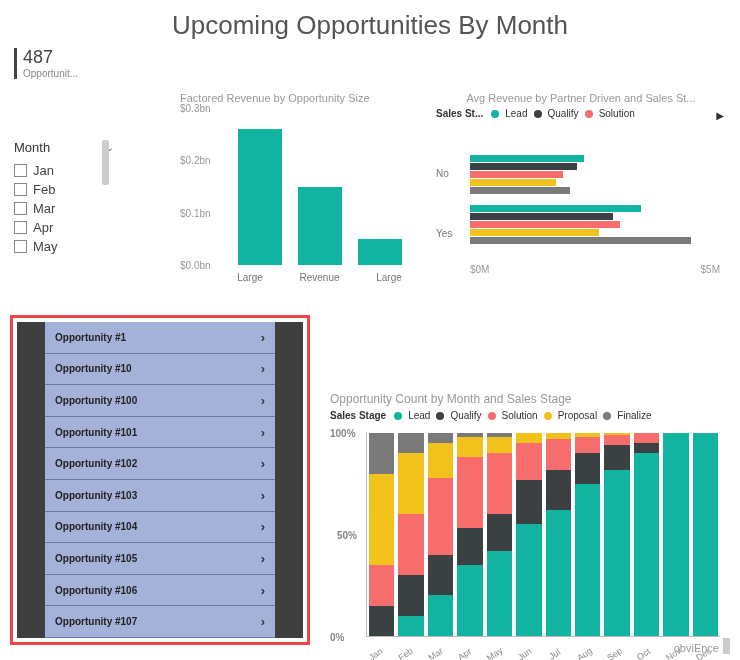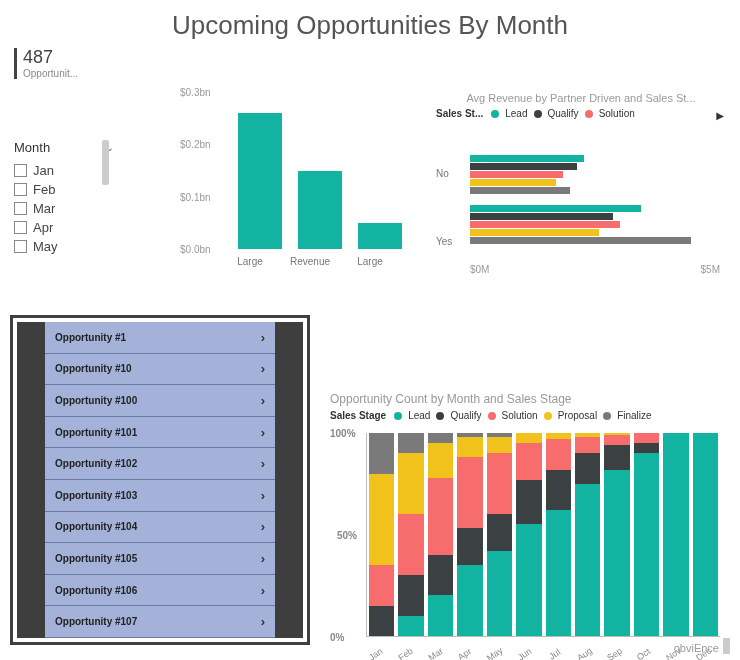"Factored Revenue by Opportunity Size" div.chart-title { html: none -> <div>Factored Revenue by Opportunity Size</div> }
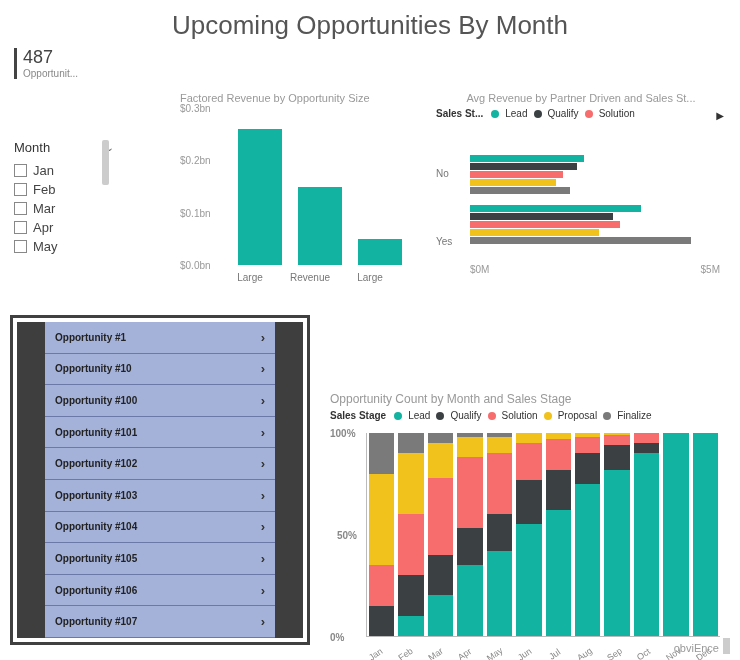"Yes" div.c2-cat { top: 116px -> 108px }
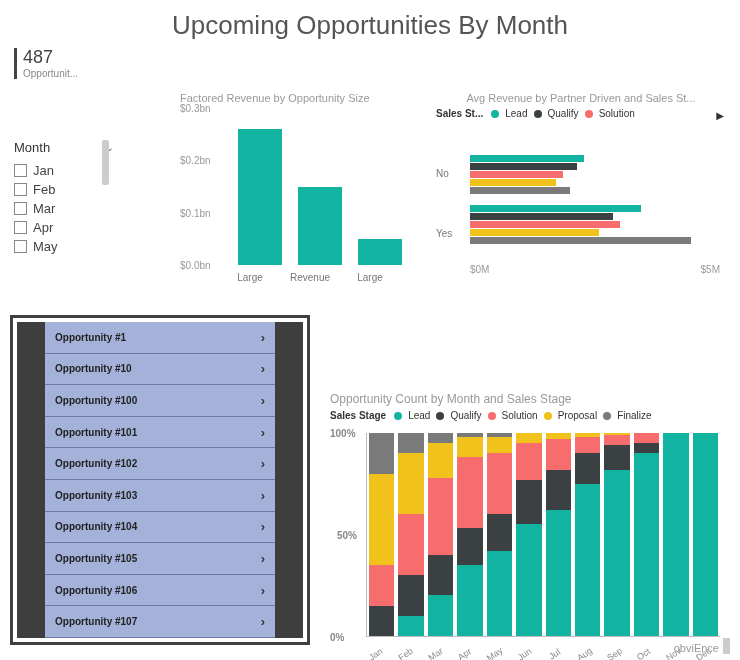"Large" .c1-xlabels { justify-content: flex-start -> space-between }
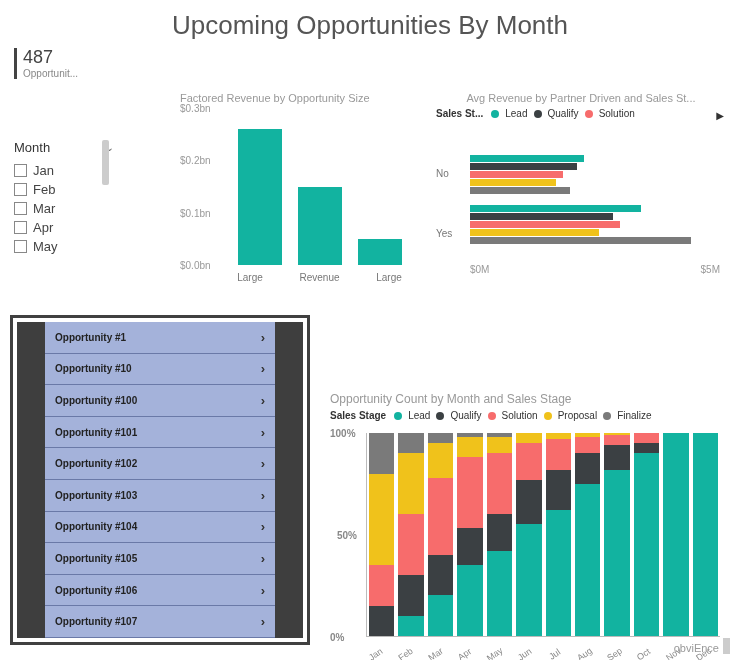"Opportunity #1" #listwrap { border: 3px solid #404040 -> 3px solid #ef4444 }
